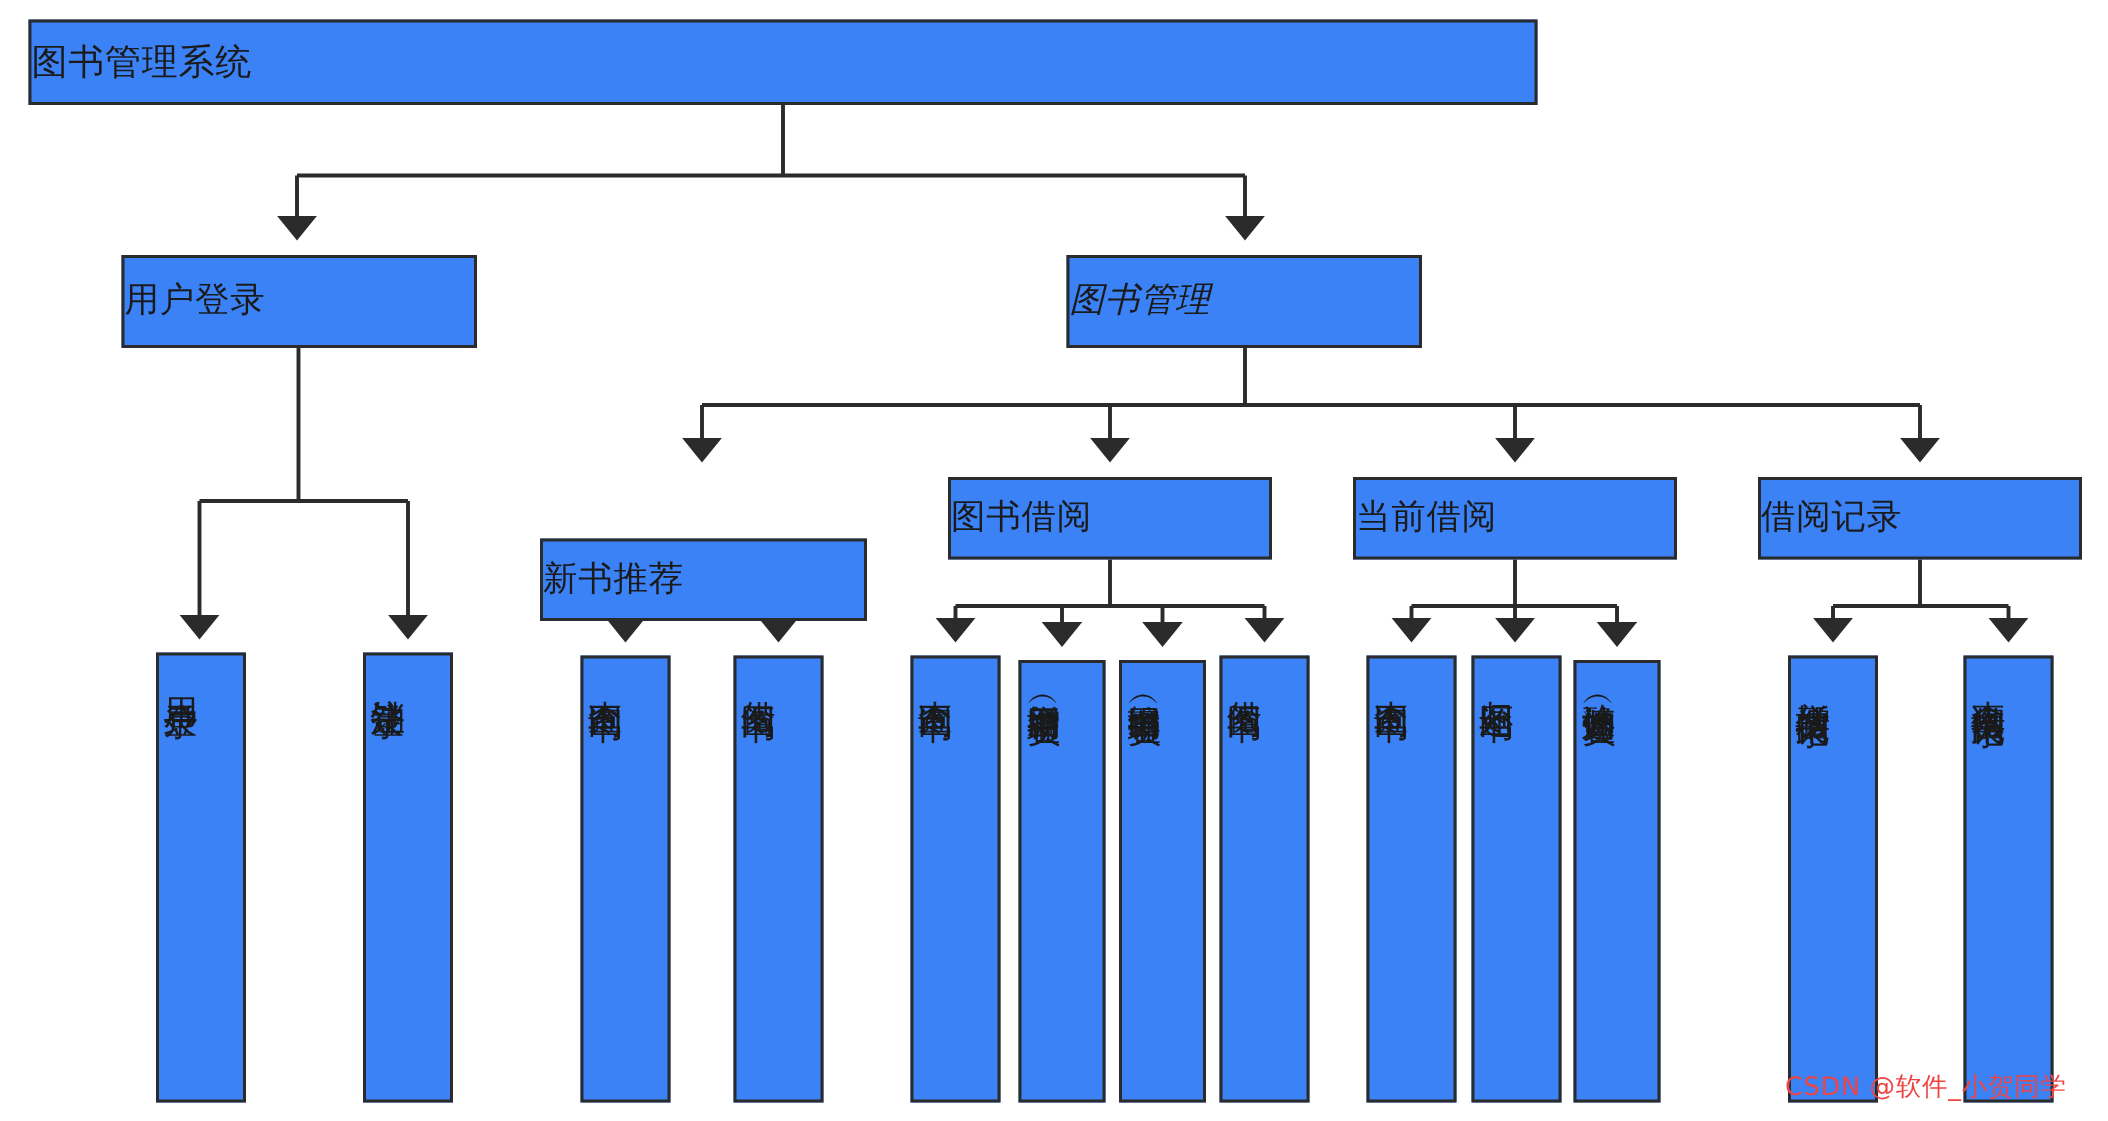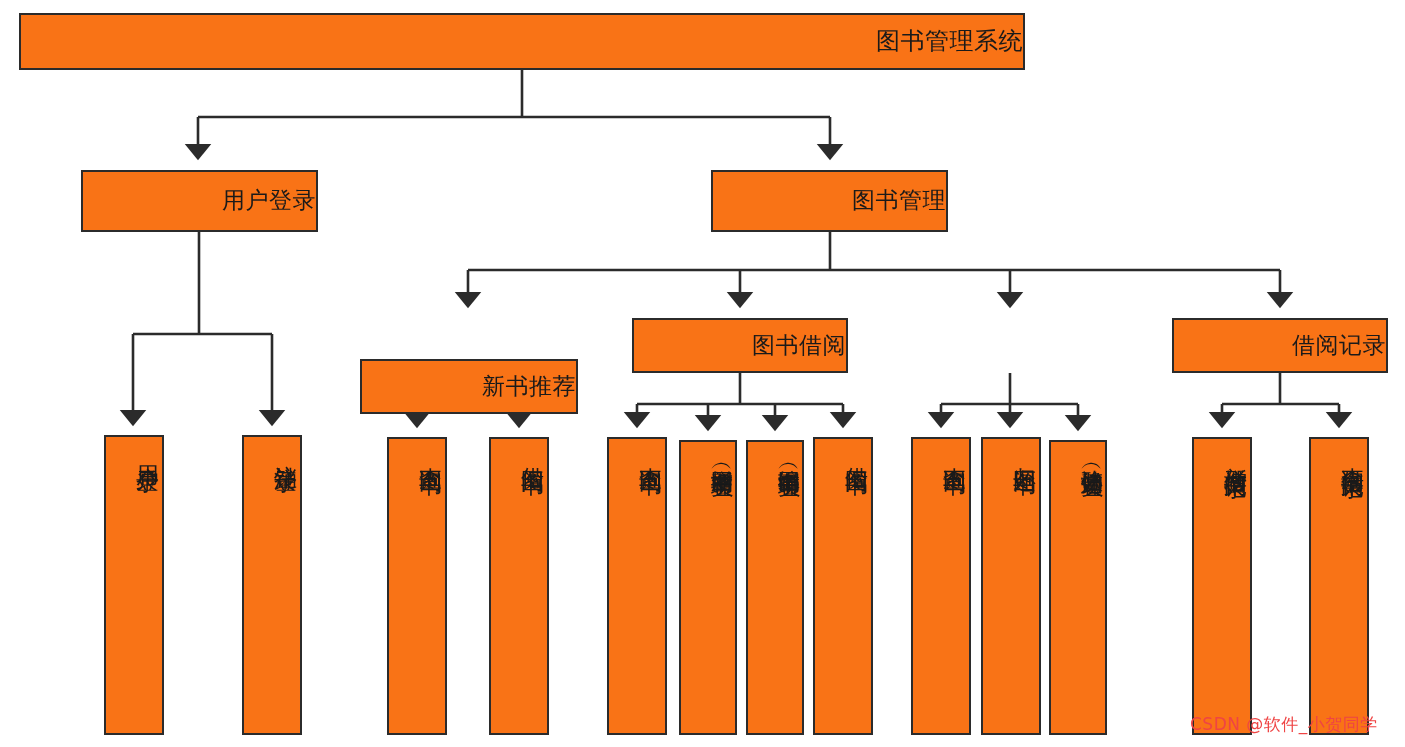"图书管理系统" .node { background: #f97316 -> #3b82f6; justify-content: flex-end -> flex-start; padding-left: 12px -> none }
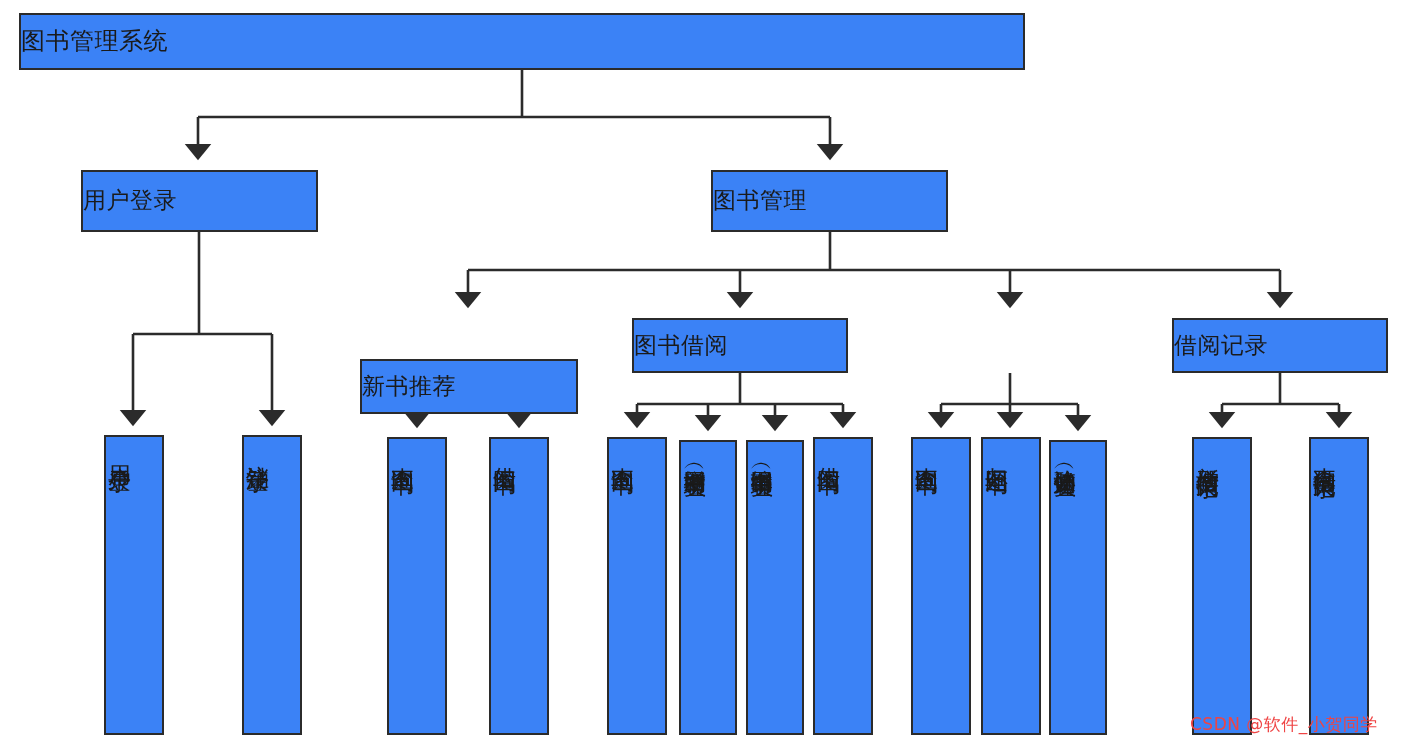"图书管理" div.node { font-style: none -> italic }
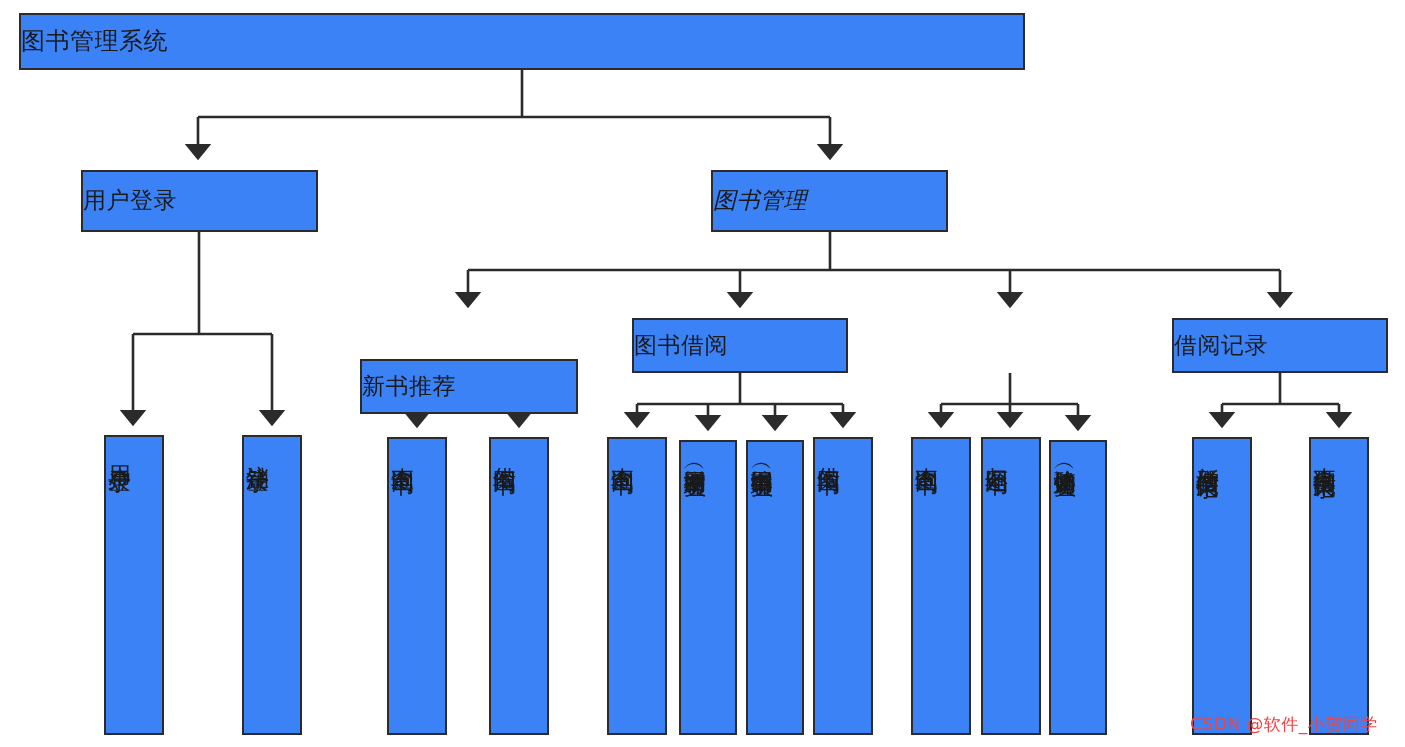"当前借阅" div.node { html: none -> <div> <span>当前借阅</span> </div> }
